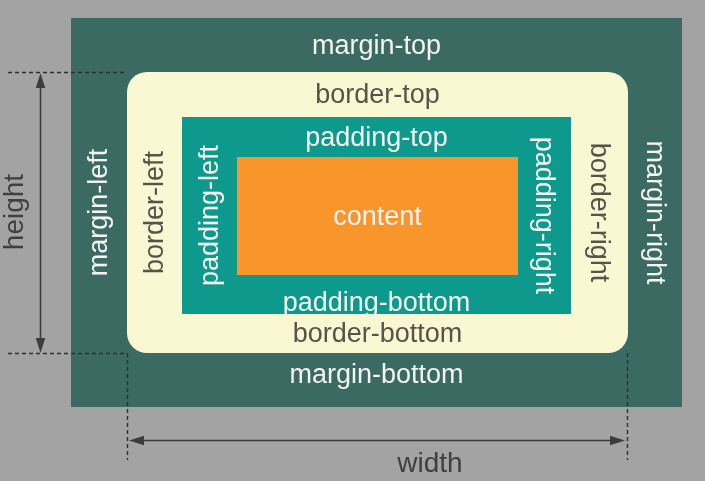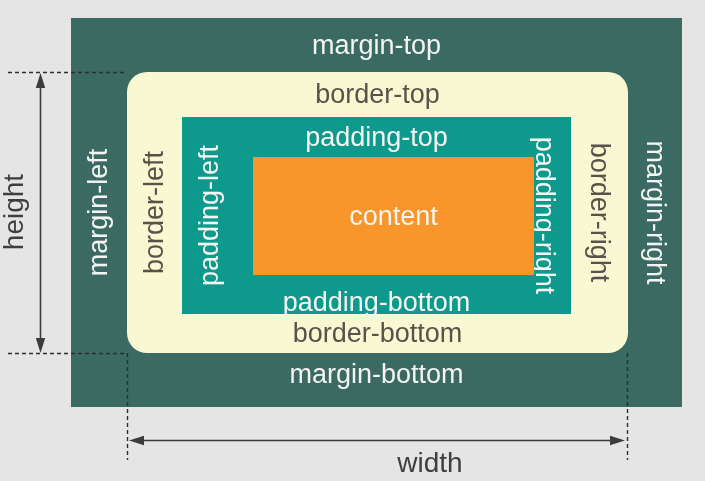"margin-top" .canvas { background: #e5e5e5 -> #a3a3a3 }
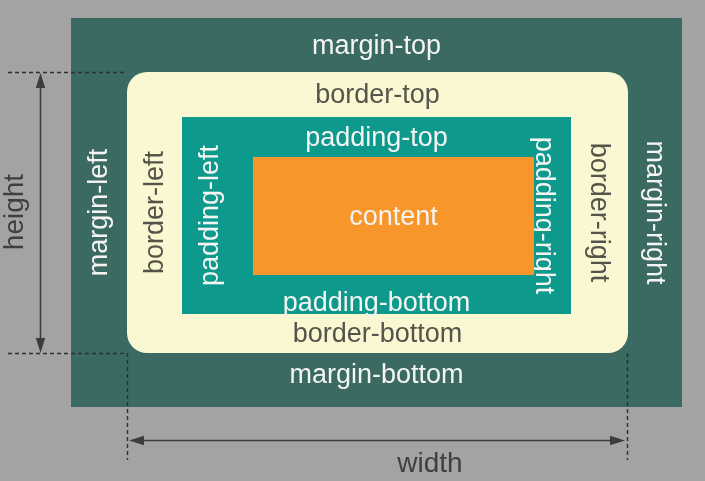"content" .content-box { margin-left: 16px -> none }
